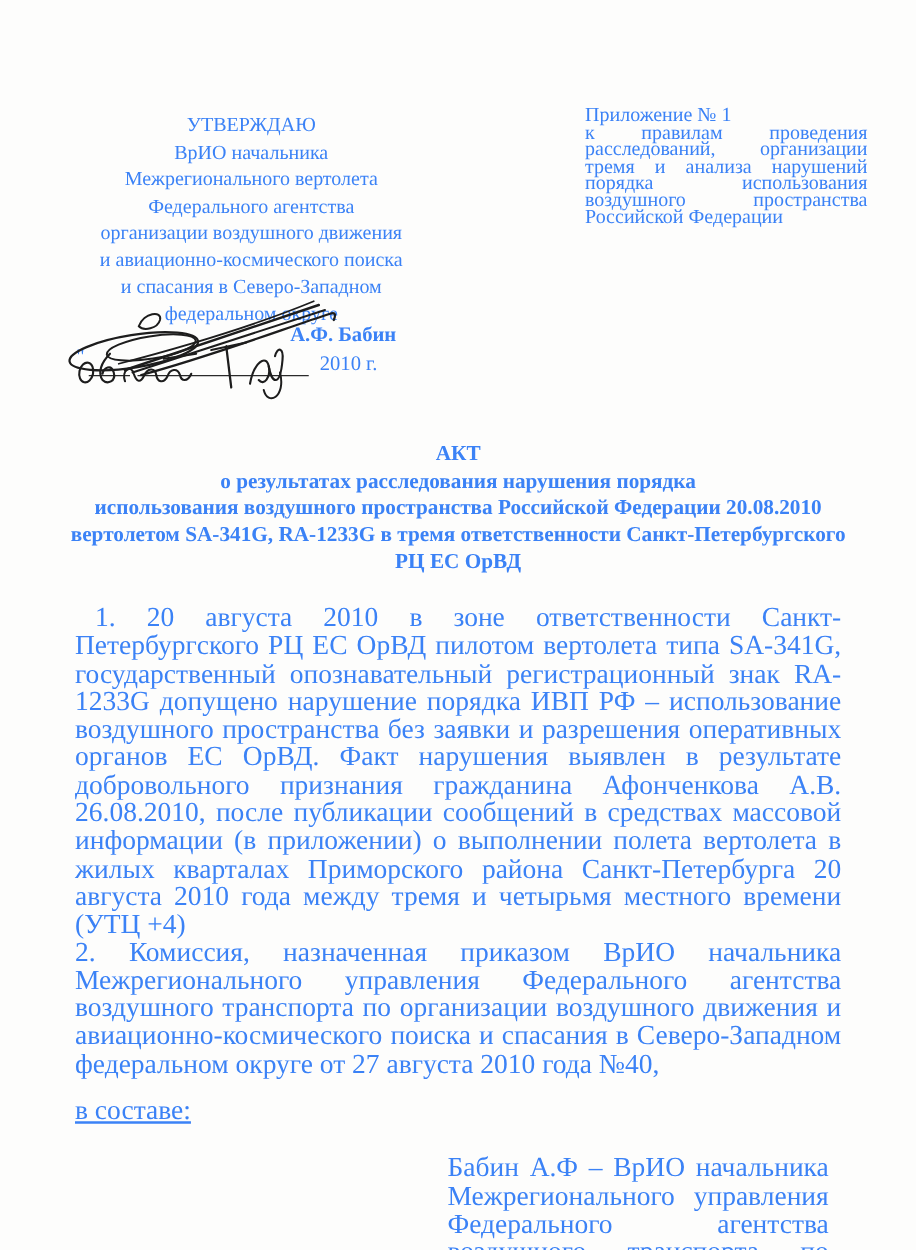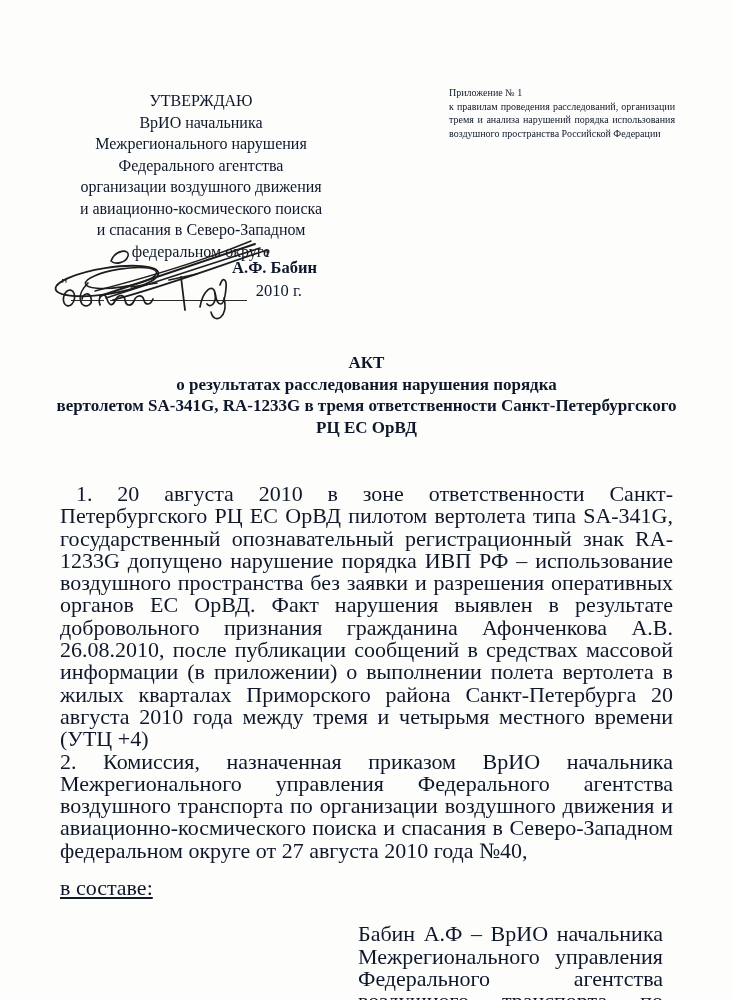"УТВЕРЖДАЮ" .page { color: #0f172a -> #3b82f6 }
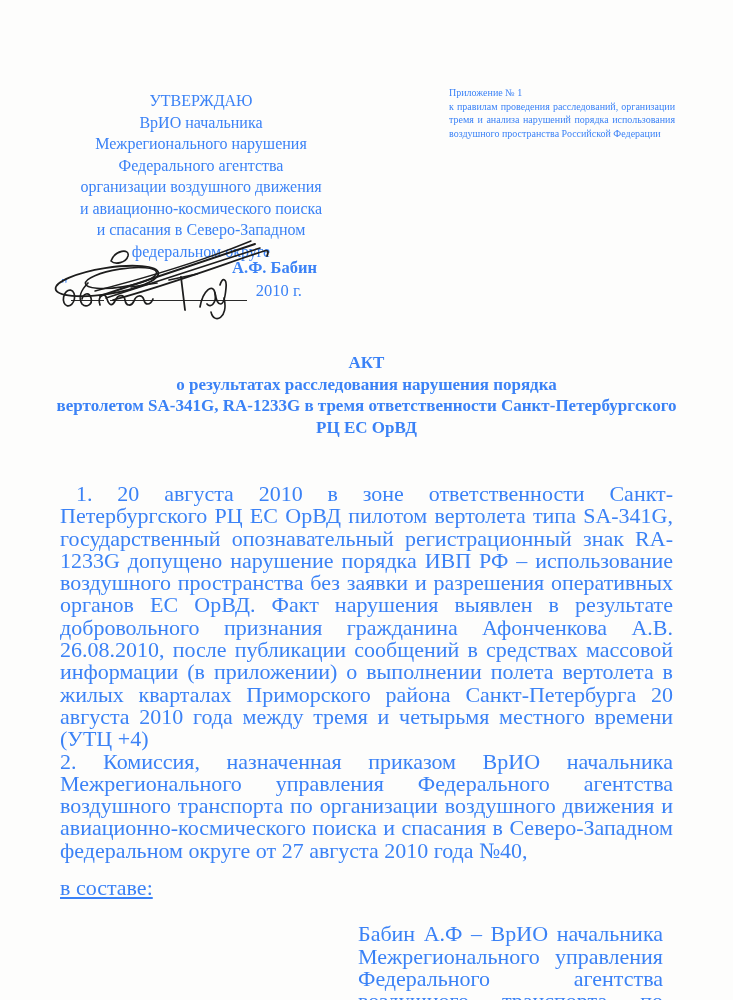"Приложение № 1" .annex { font-size: 10px -> 16px; left: 449px -> 468px }
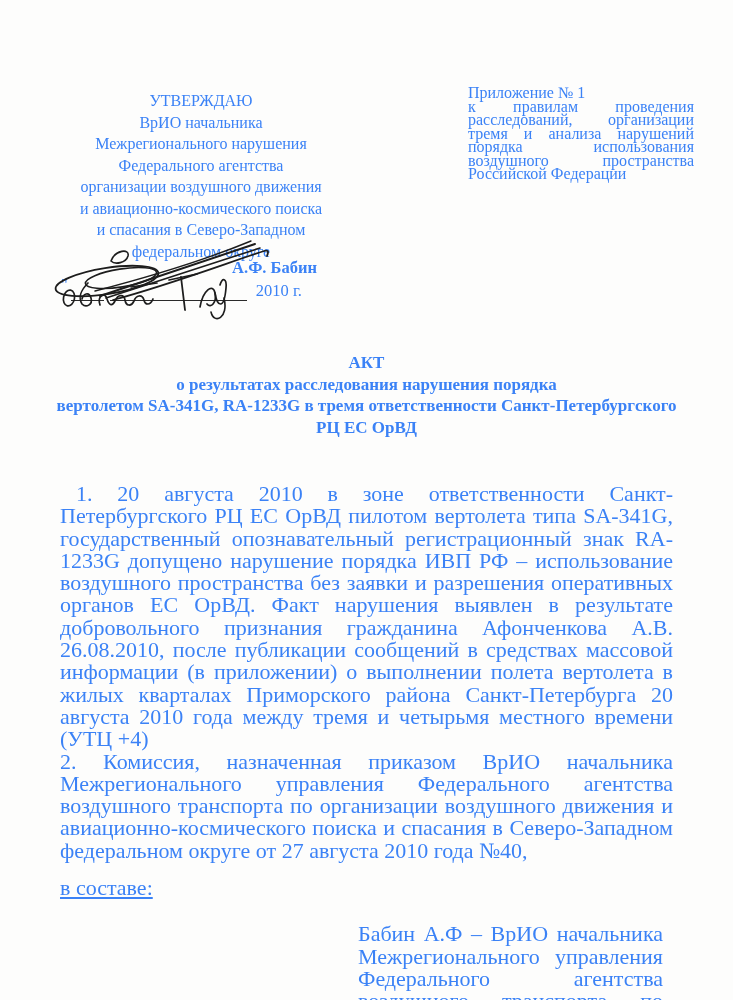"Межрегионального нарушения" div.ln { text: нарушения -> вертолета }
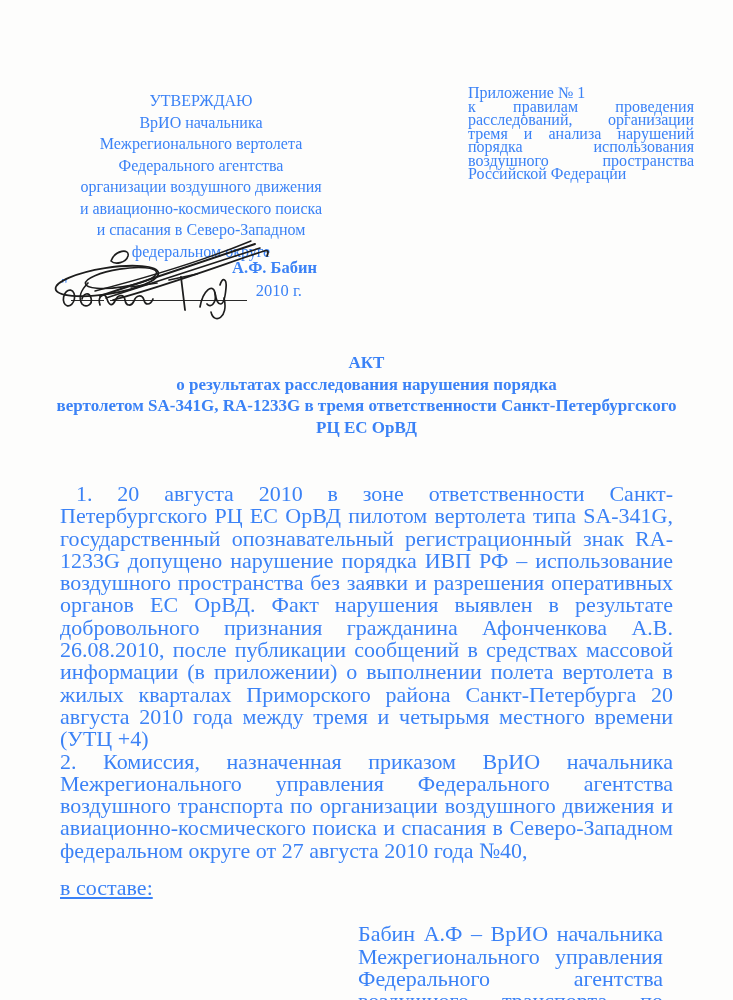"использования воздушного пространства" div { html: none -> <div>использования воздушного пространства Российской Федерации 20.08.2010</div> }
